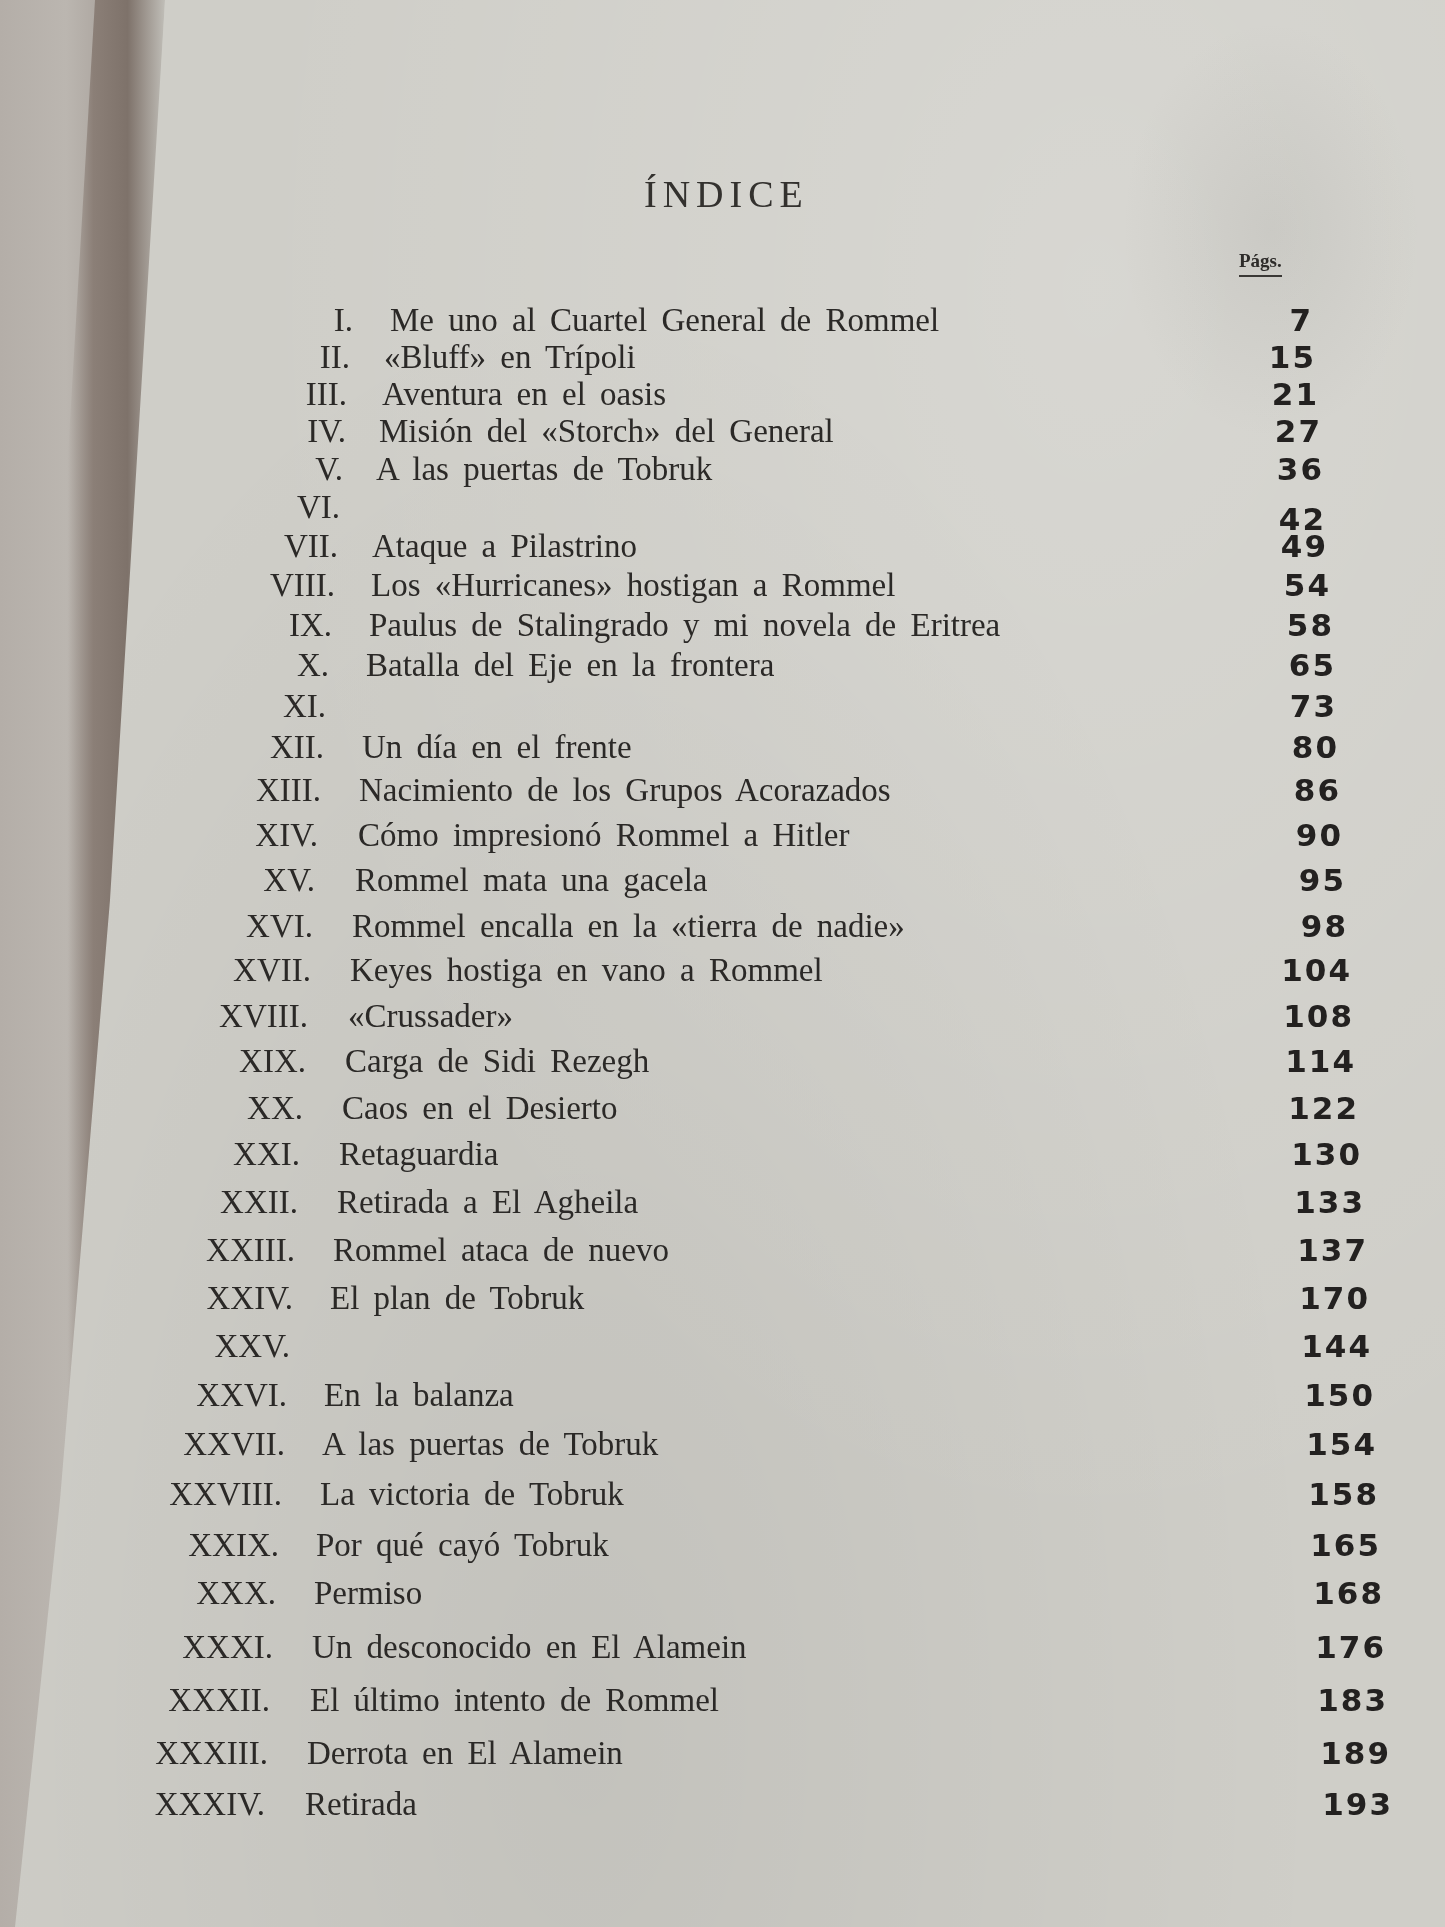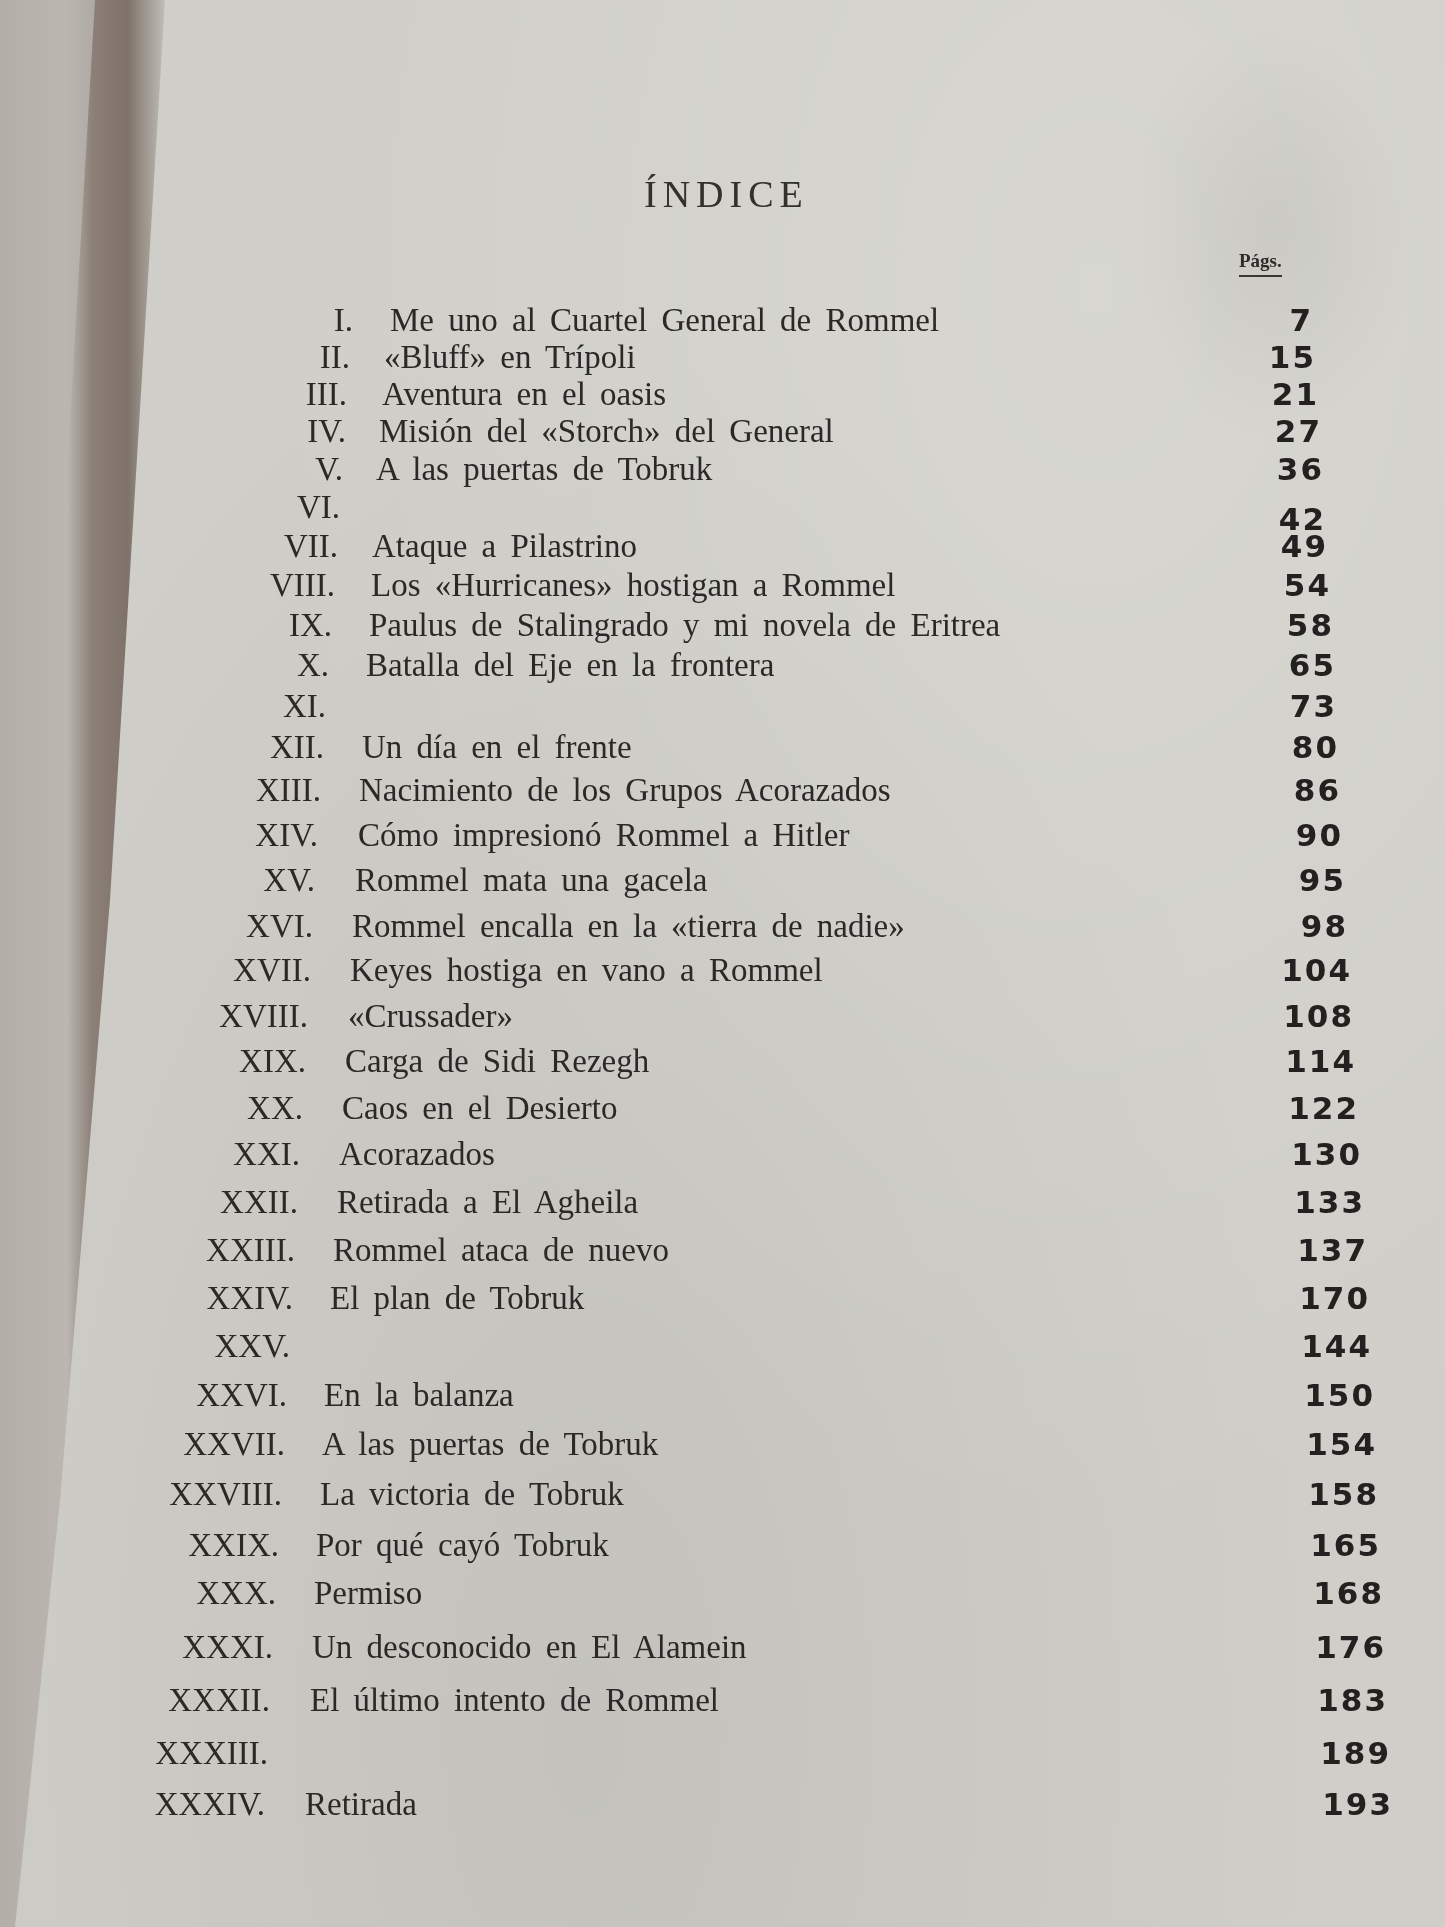"Acorazados" span.chapter-title { text: Acorazados -> Retaguardia }
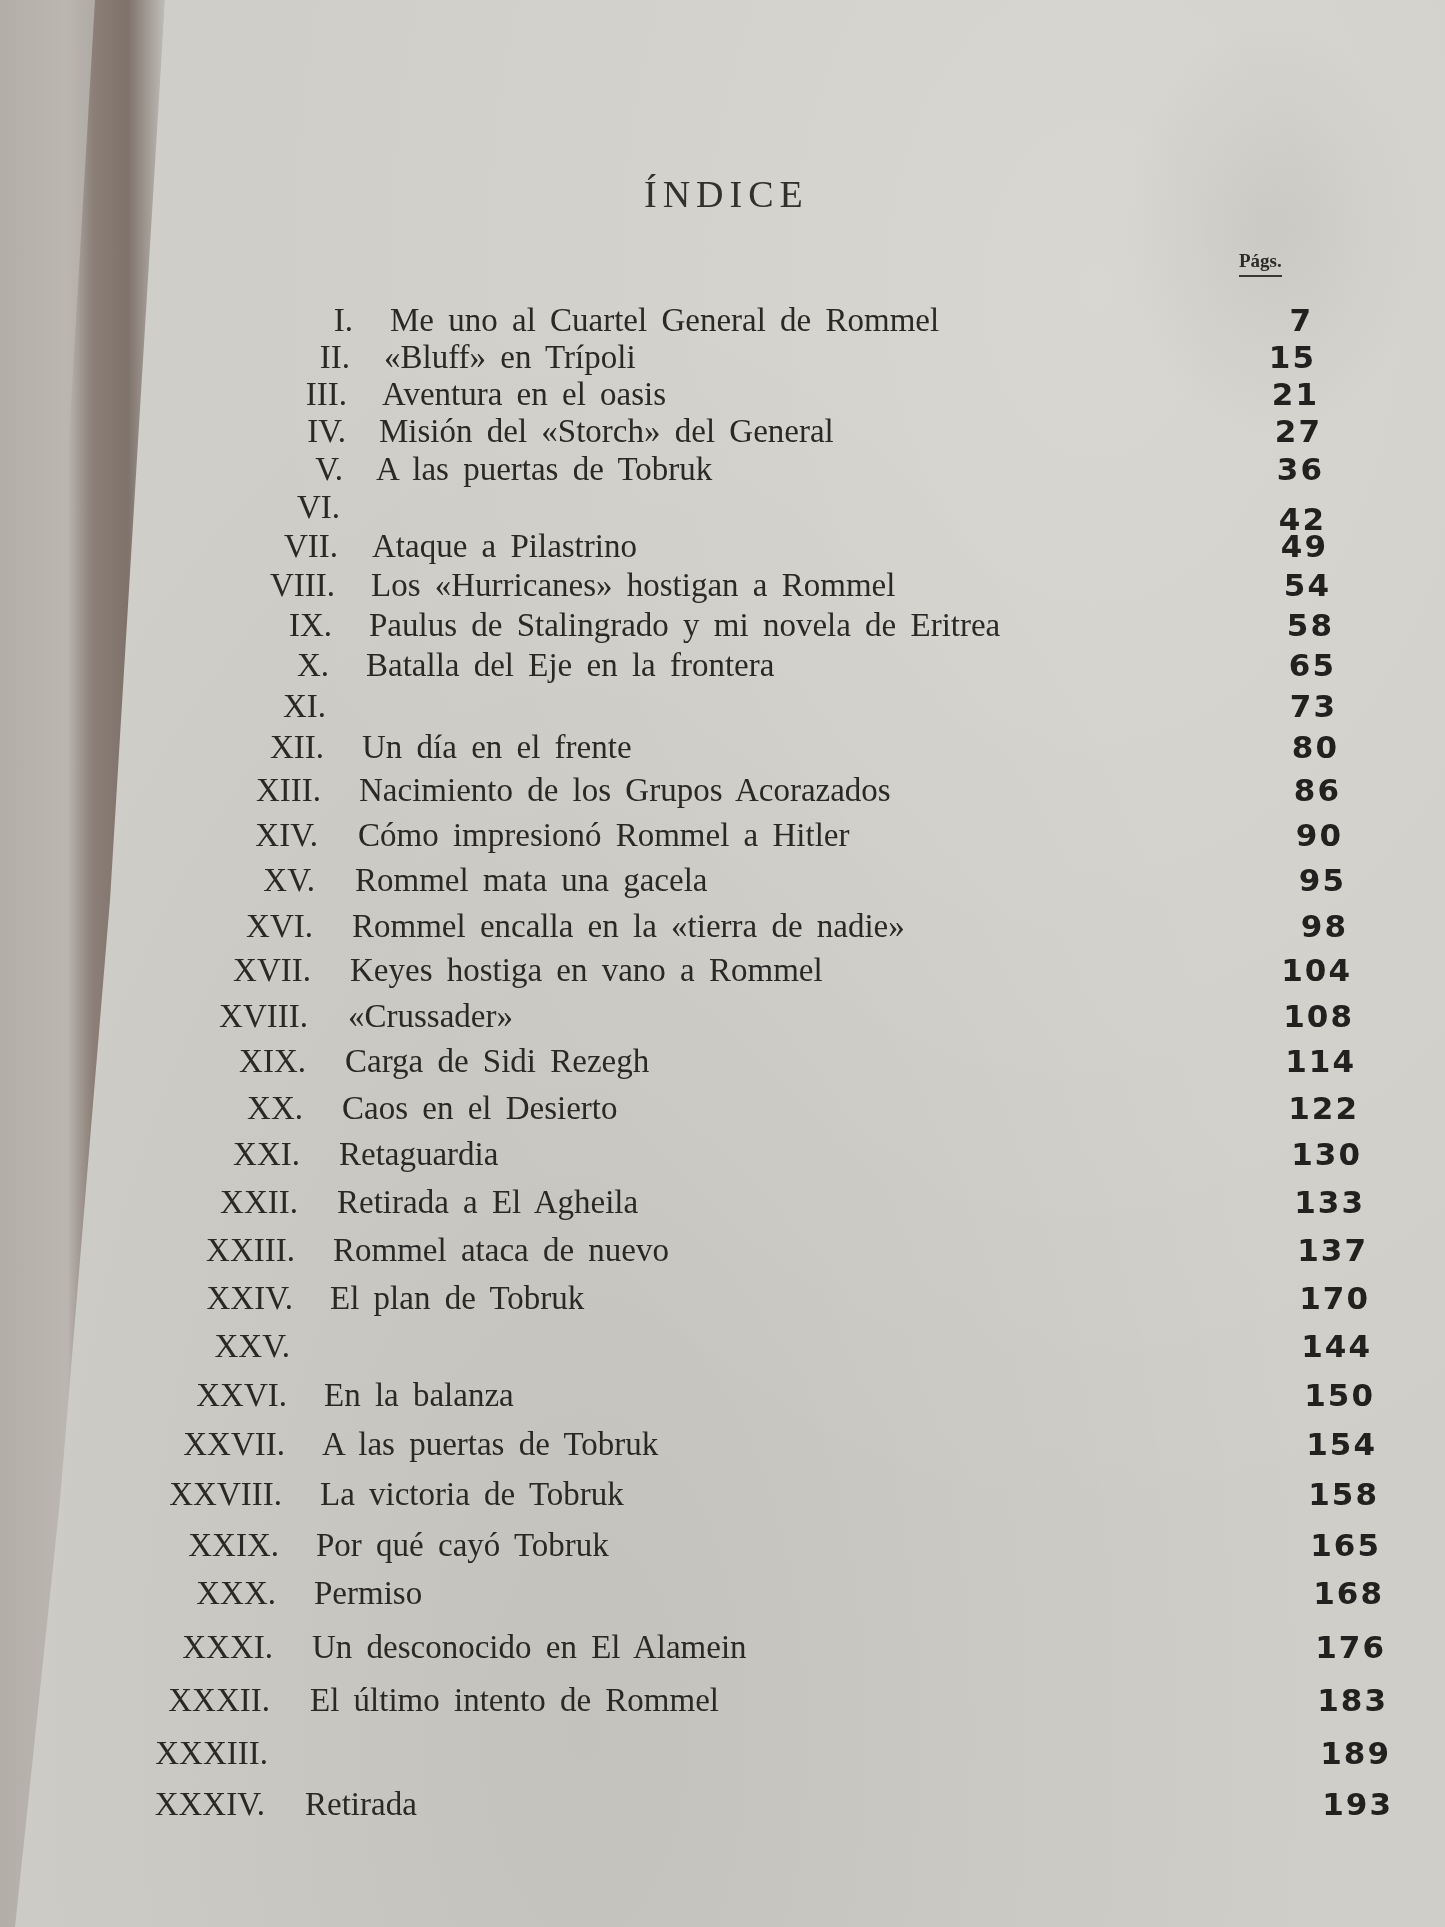"Derrota en El Alamein" span.chapter-title { html: none -> <span>Derrota en El Alamein</span> }
